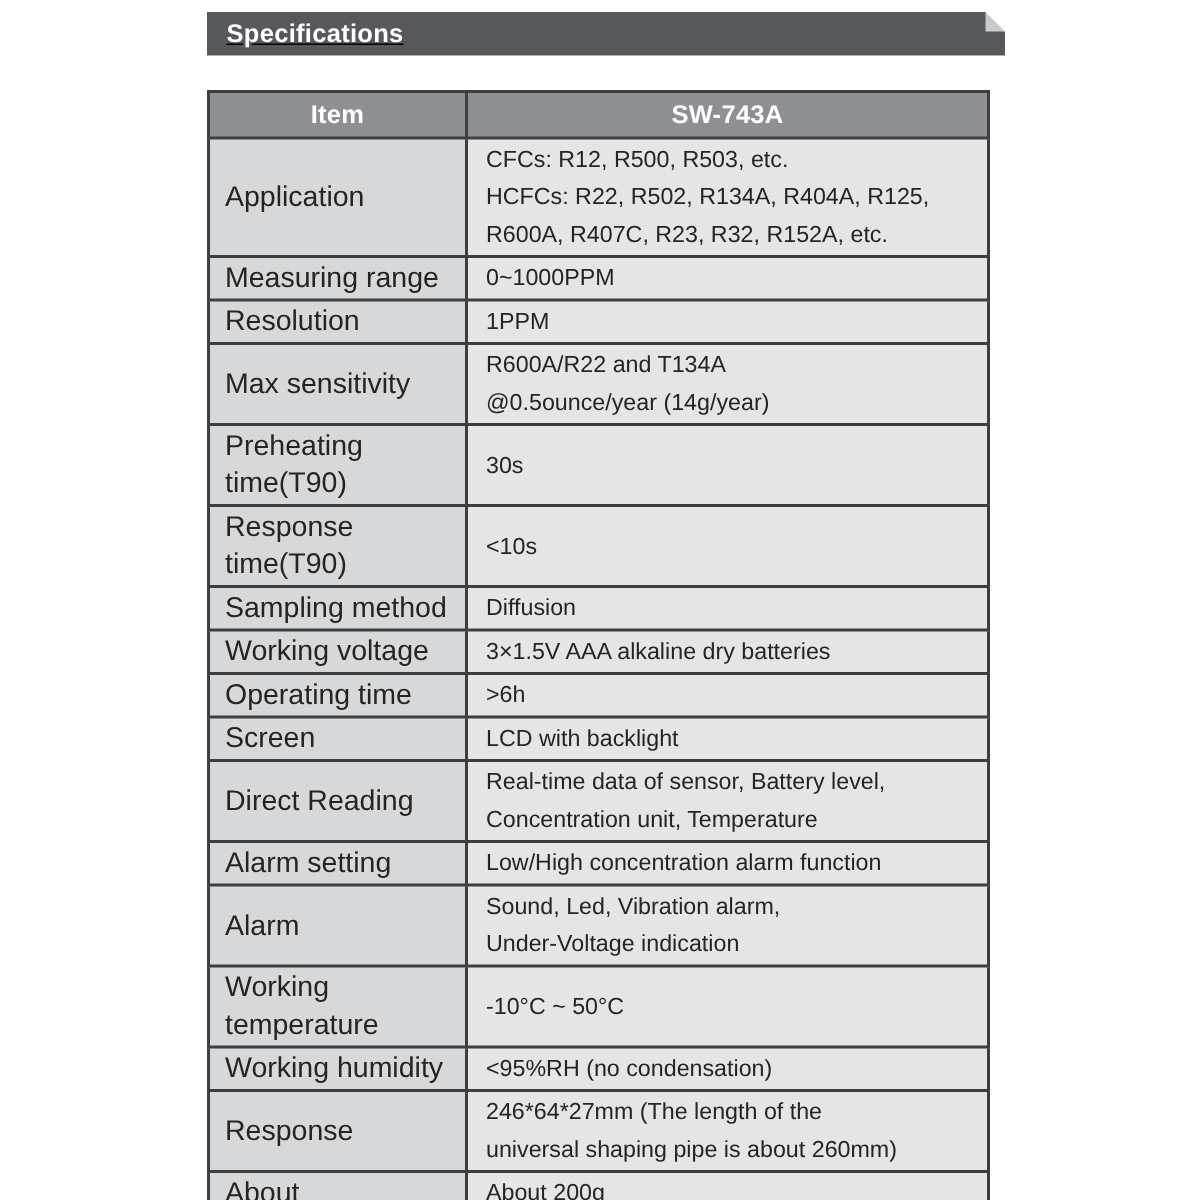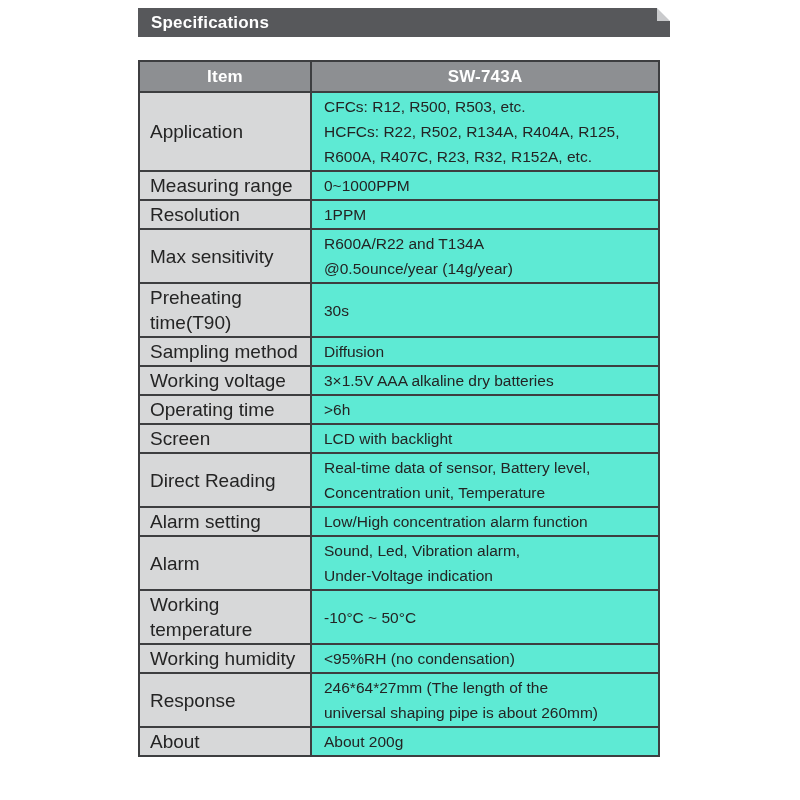"Specifications" .spec-bar { text-decoration: none -> underline }
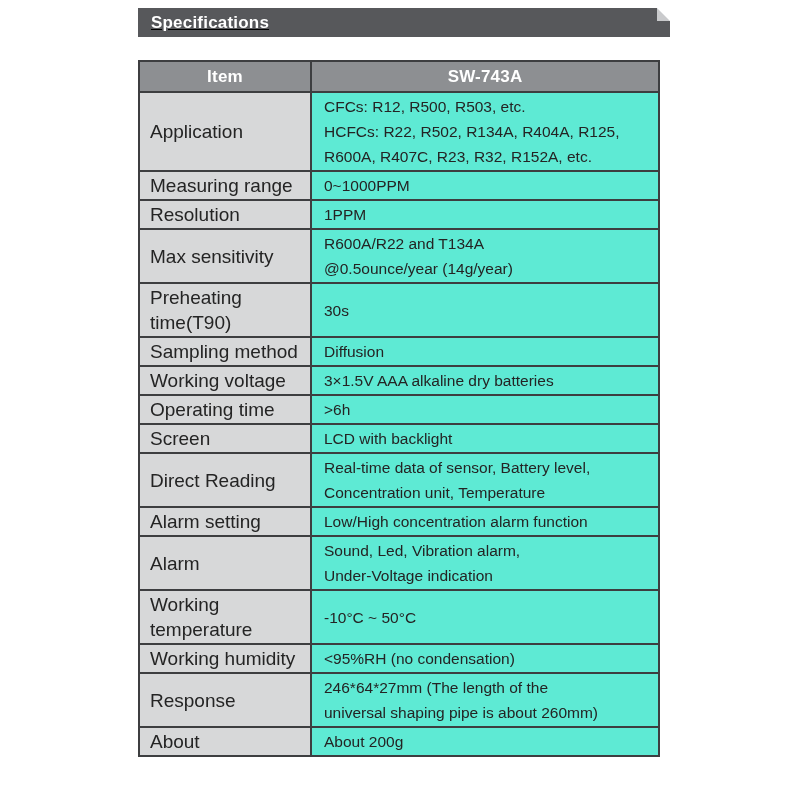"CFCs: R12, R500, R503, etc." .spec-table td.val { background: #5eead4 -> #e5e5e5 }
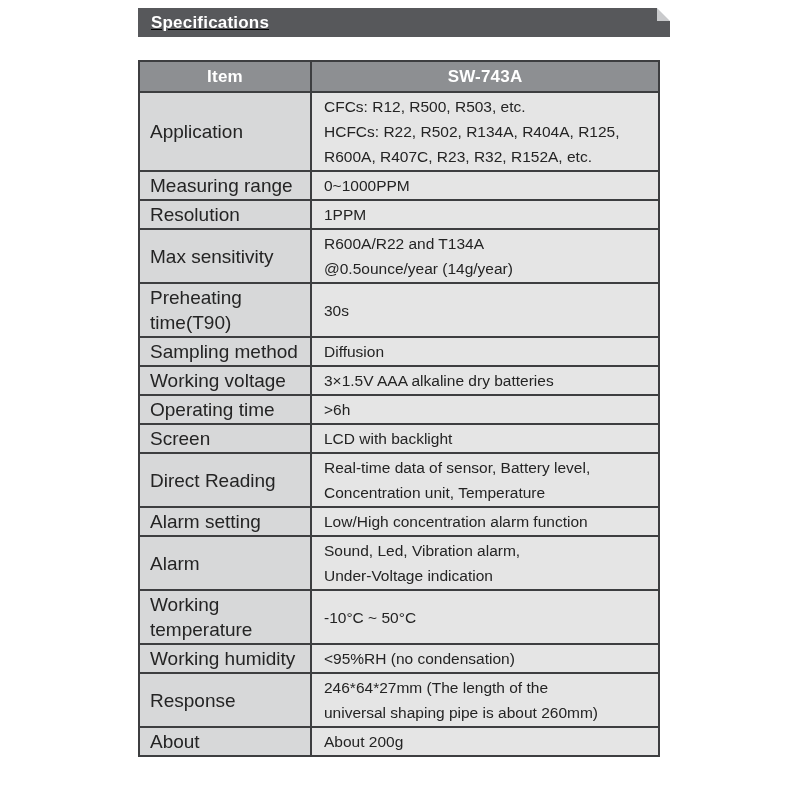"Response time(T90)" tr { html: none -> <tr> <td>Response time(T90)</td> <td>&lt;10s</td> </tr> }
